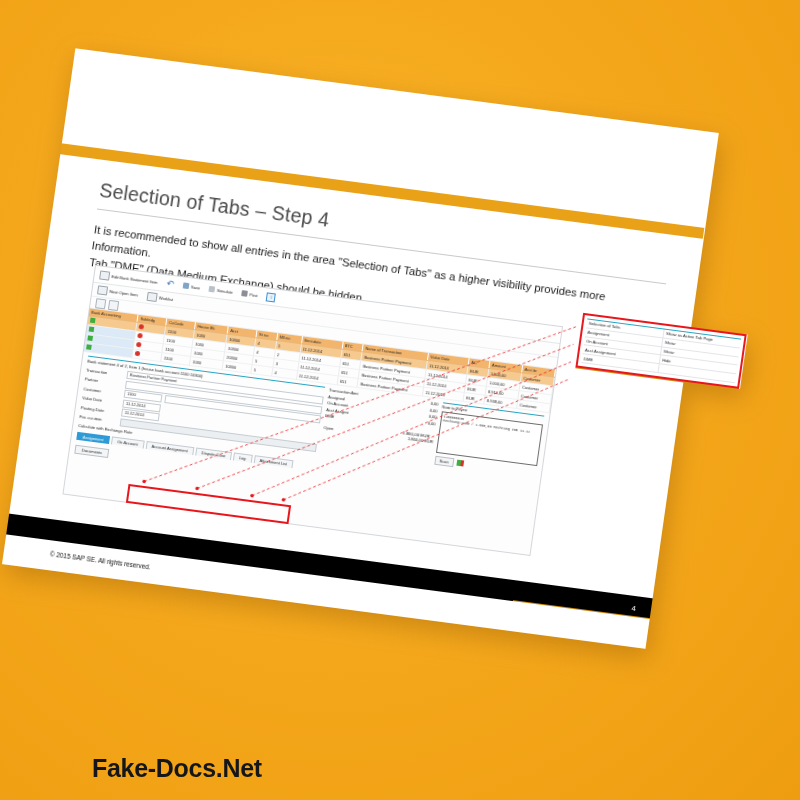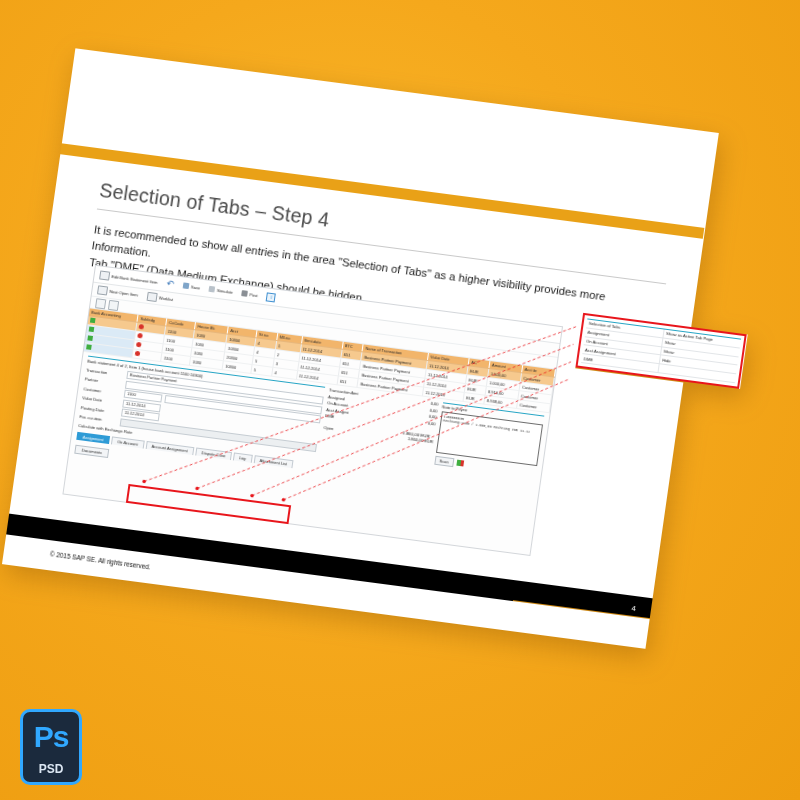"Ps" div.ps { html: <div> <div>Ps</div> <div>PSD</div> </div> -> none }
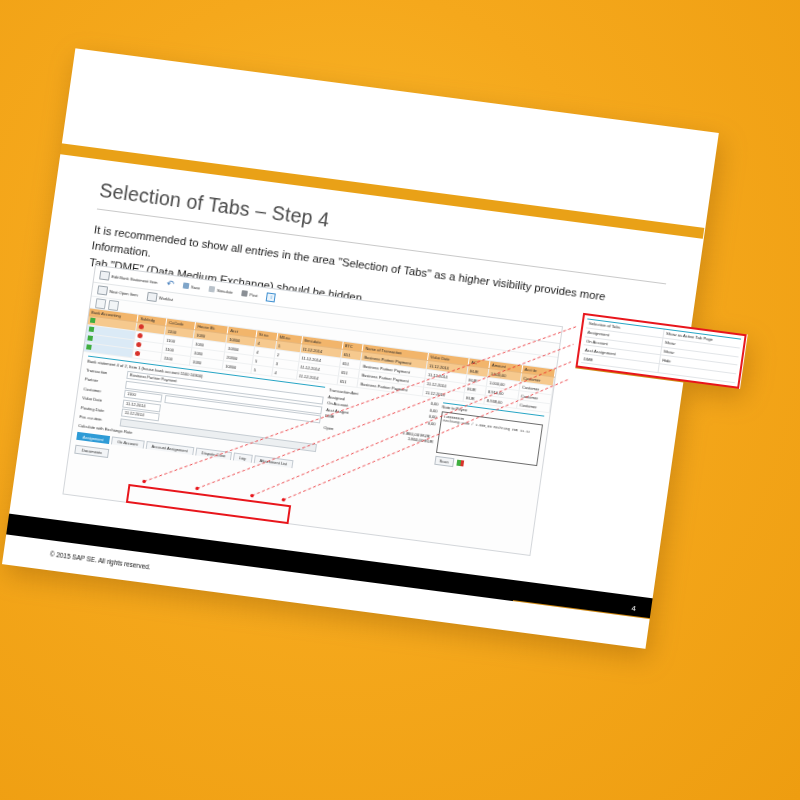"Fake-Docs.Net" div.wm-t2 { html: none -> <div>Fake-Docs.Net</div> }
